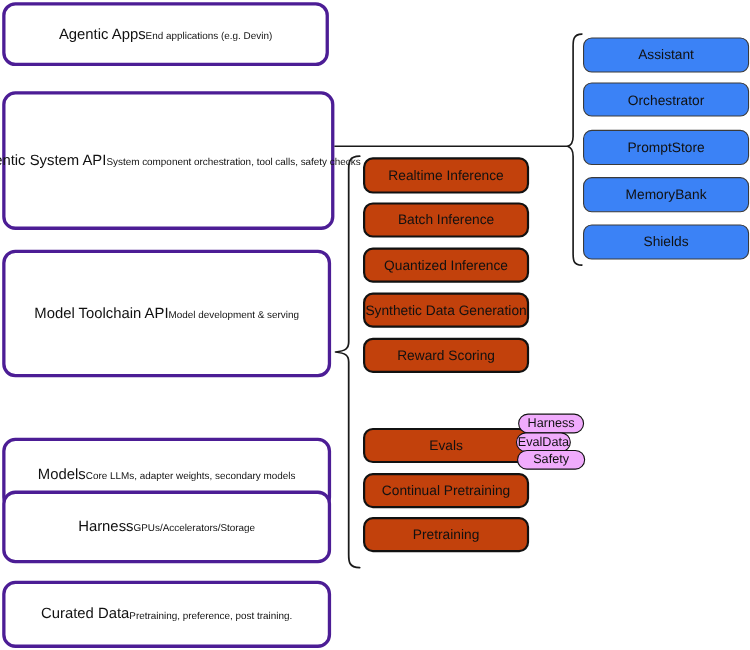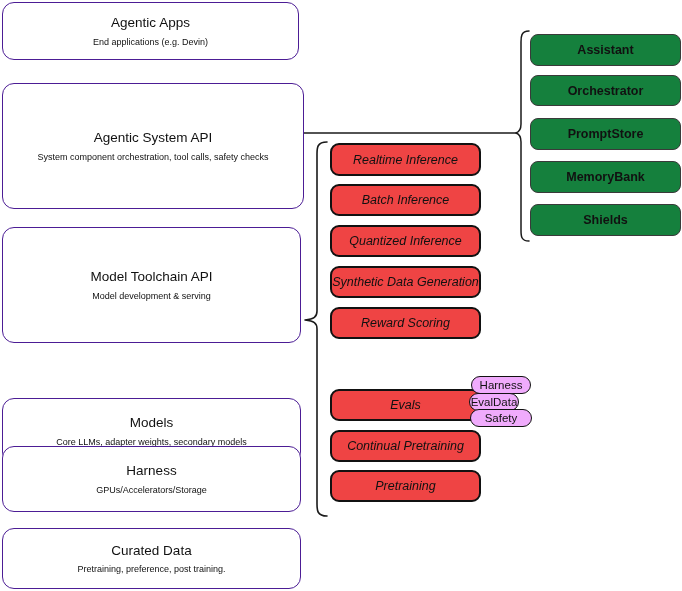"Agentic Apps" .layer-box { border: 1px solid #4c1d95 -> 3px solid #4c1d95; flex-direction: column -> row }
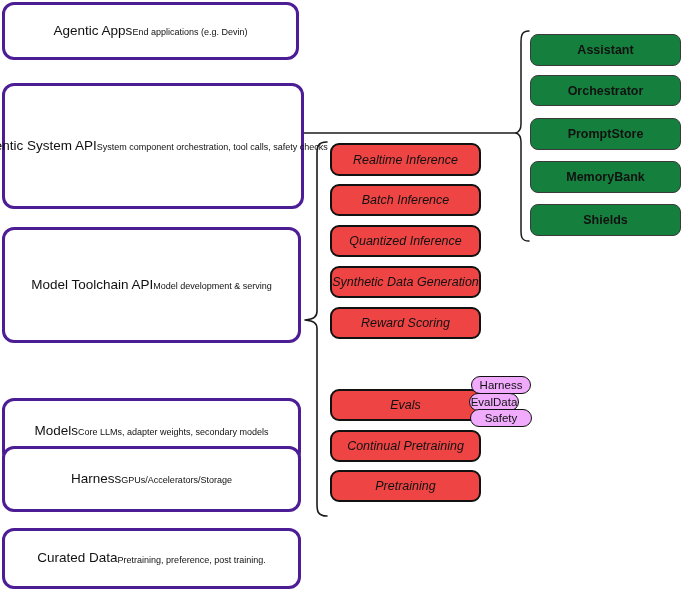"Assistant" .comp-box { background: #15803d -> #3b82f6; font-weight: bold -> none }
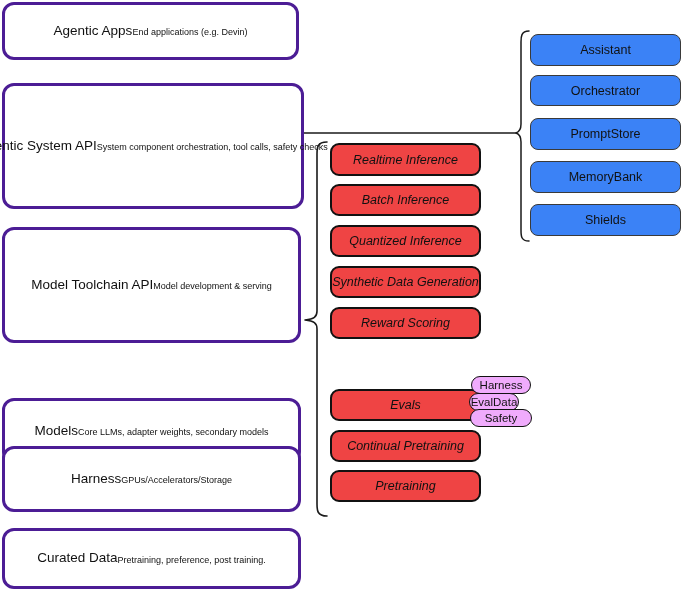"Realtime Inference" .cap-box { background: #ef4444 -> #c2410c; font-style: italic -> none }
